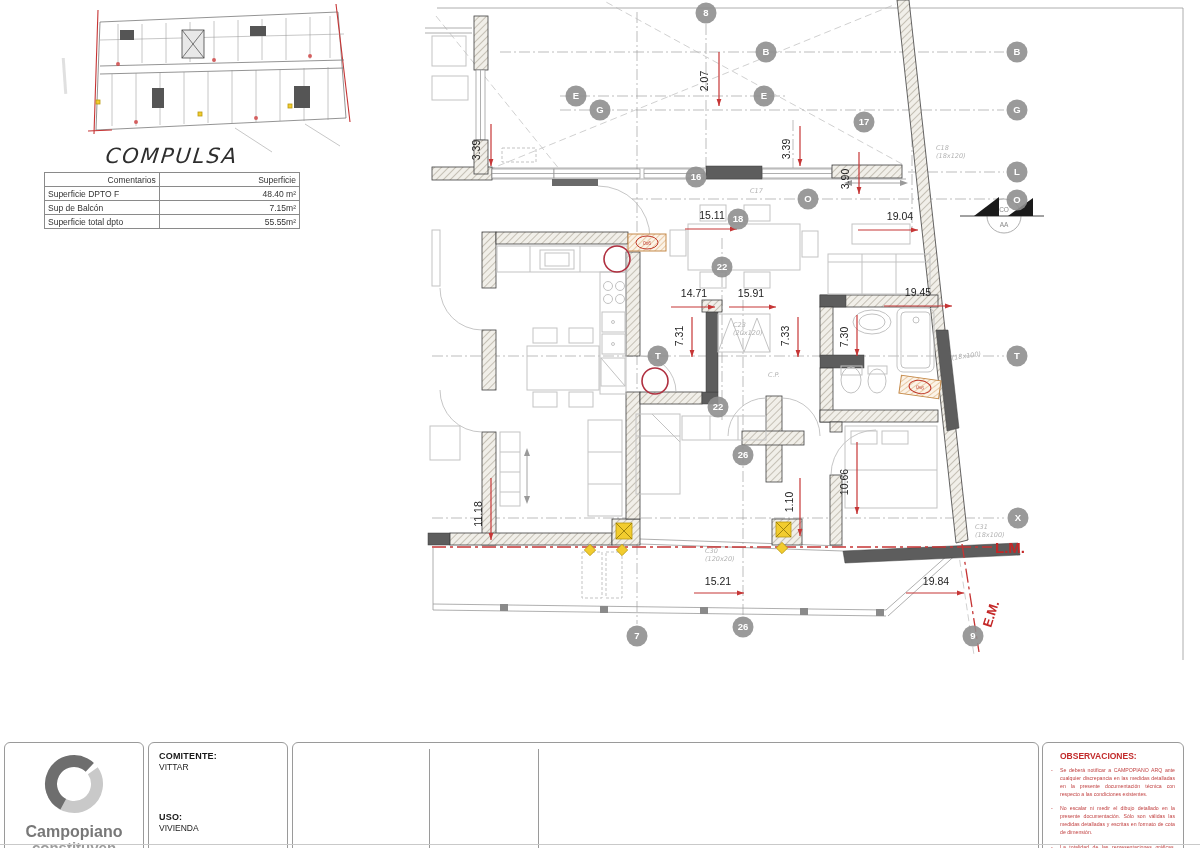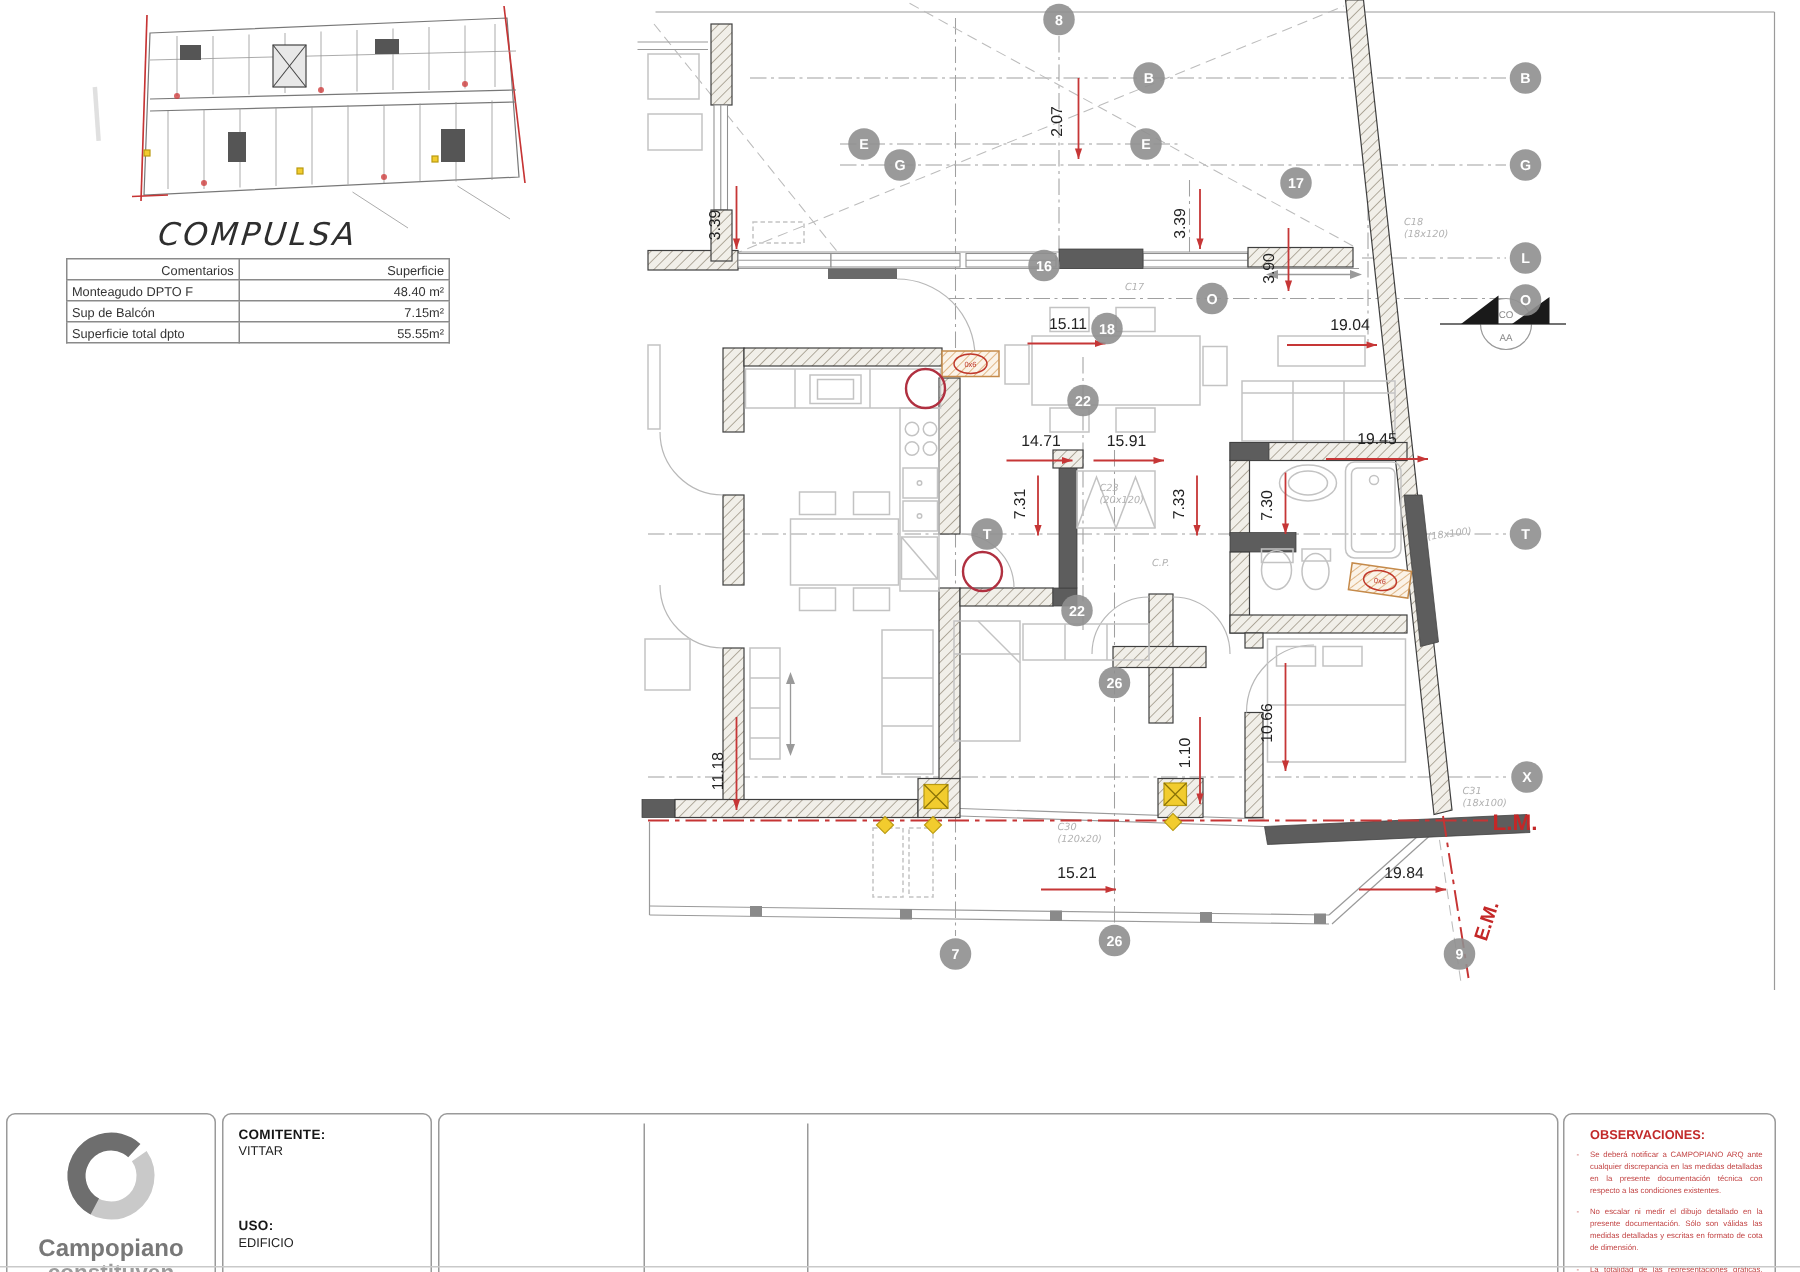"Monteagudo DPTO F" td { text: Monteagudo -> Superficie }
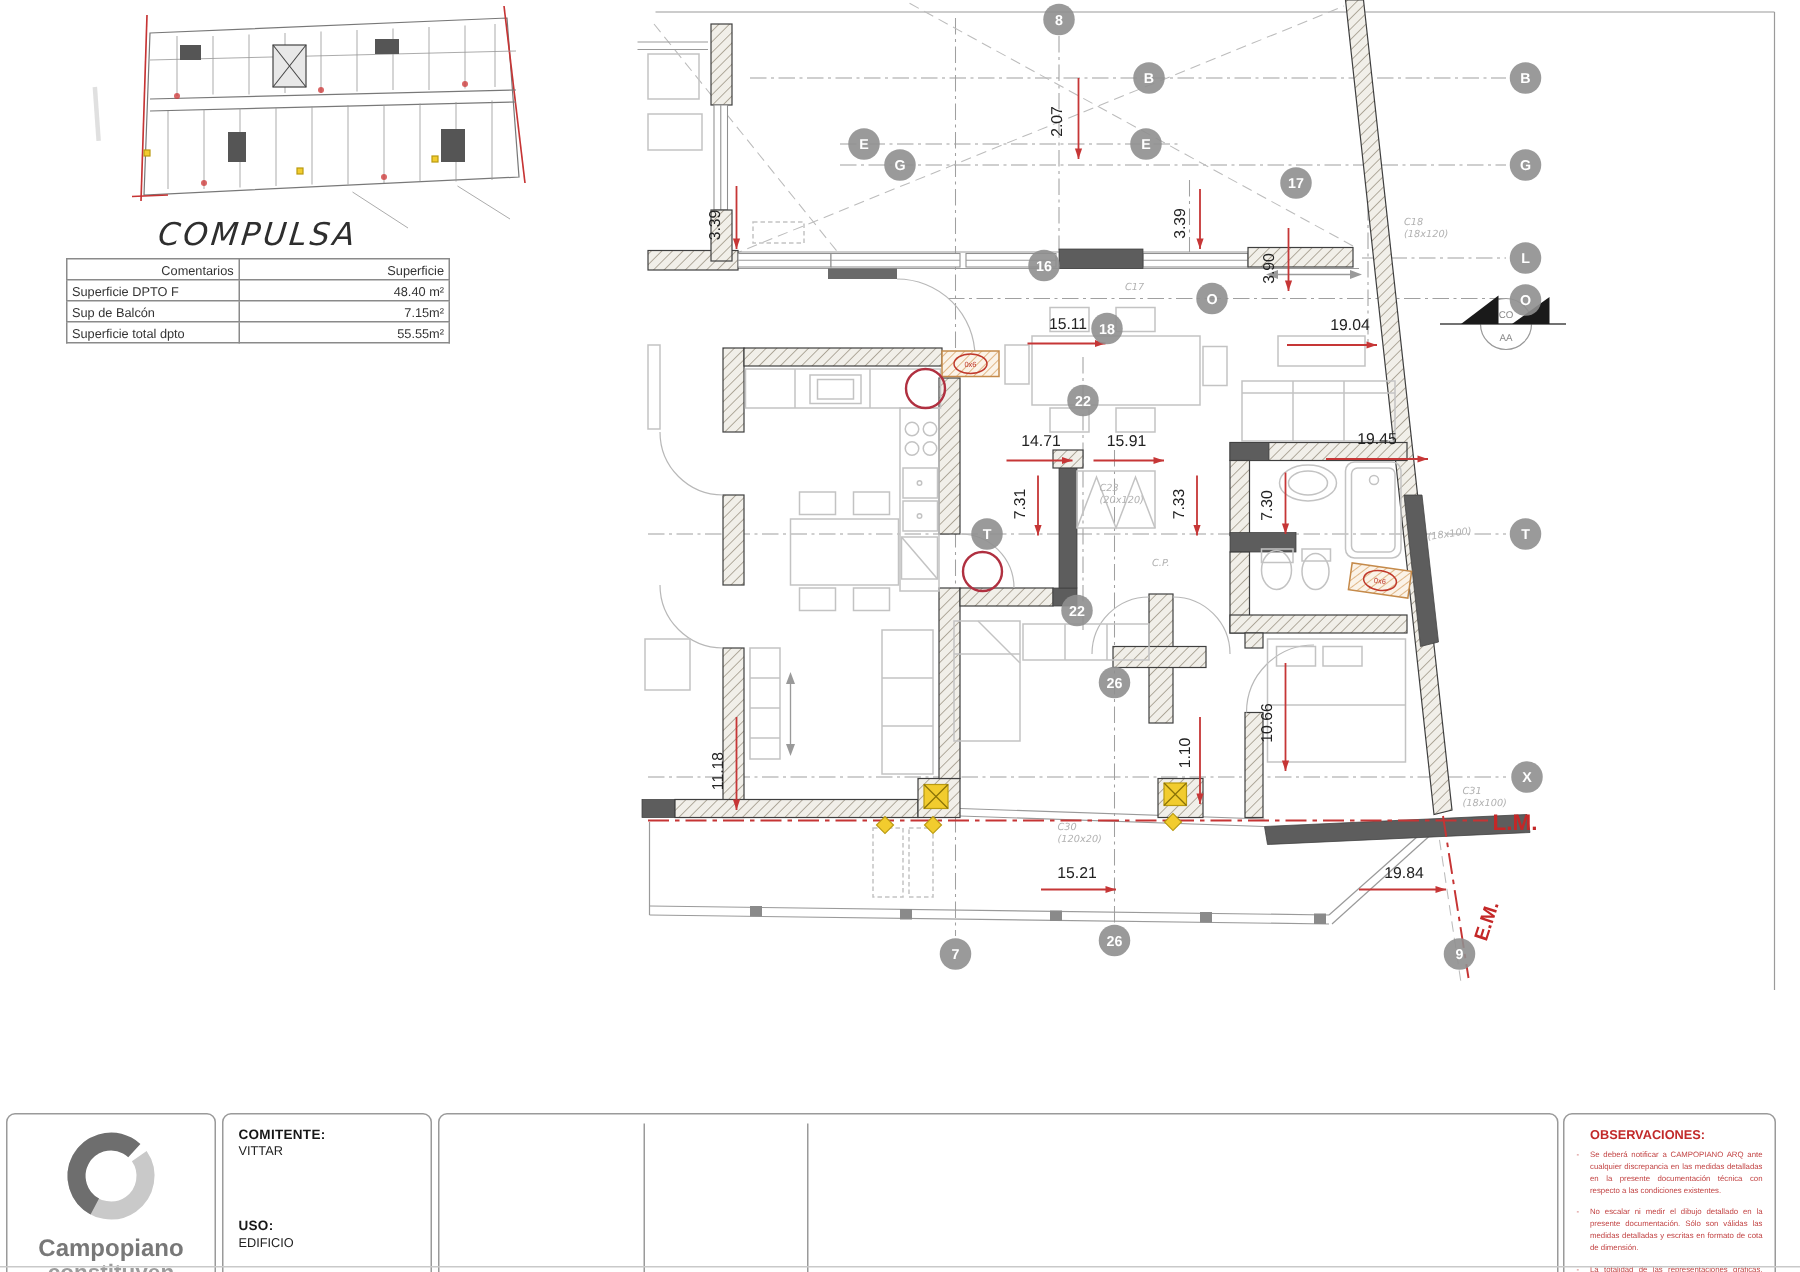"EDIFICIO" div.val { text: EDIFICIO -> VIVIENDA }
